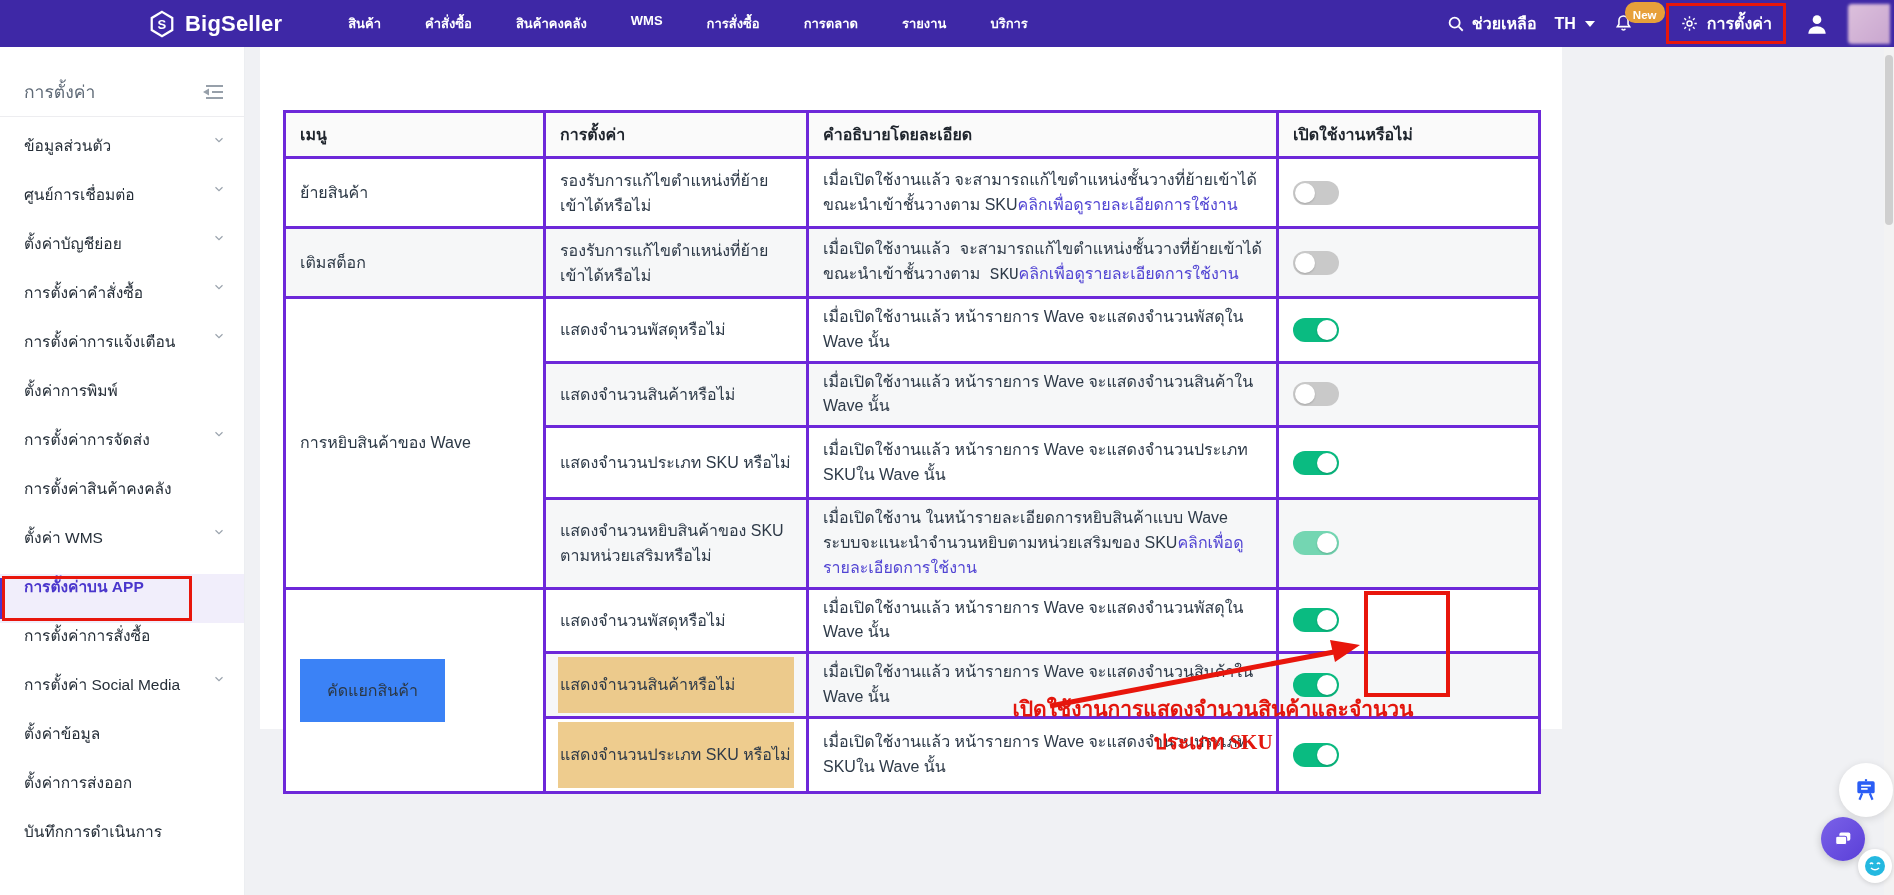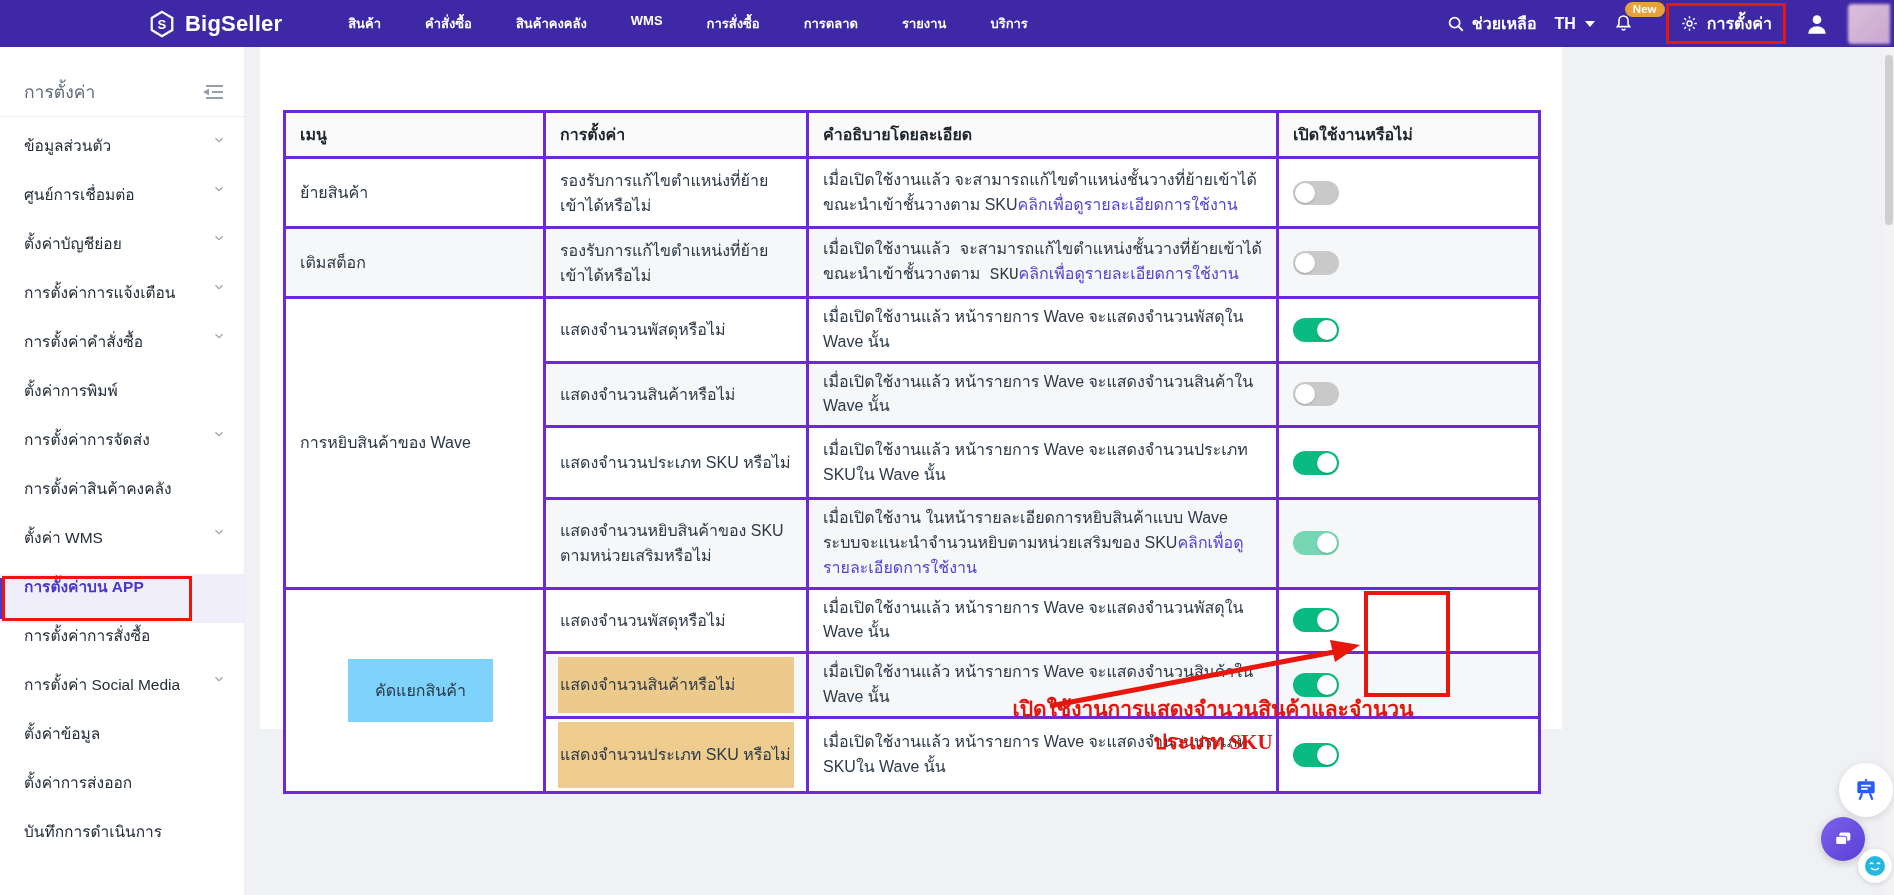"New" .new-badge { padding: 1px 8px 2px -> 7px 8px 2px }
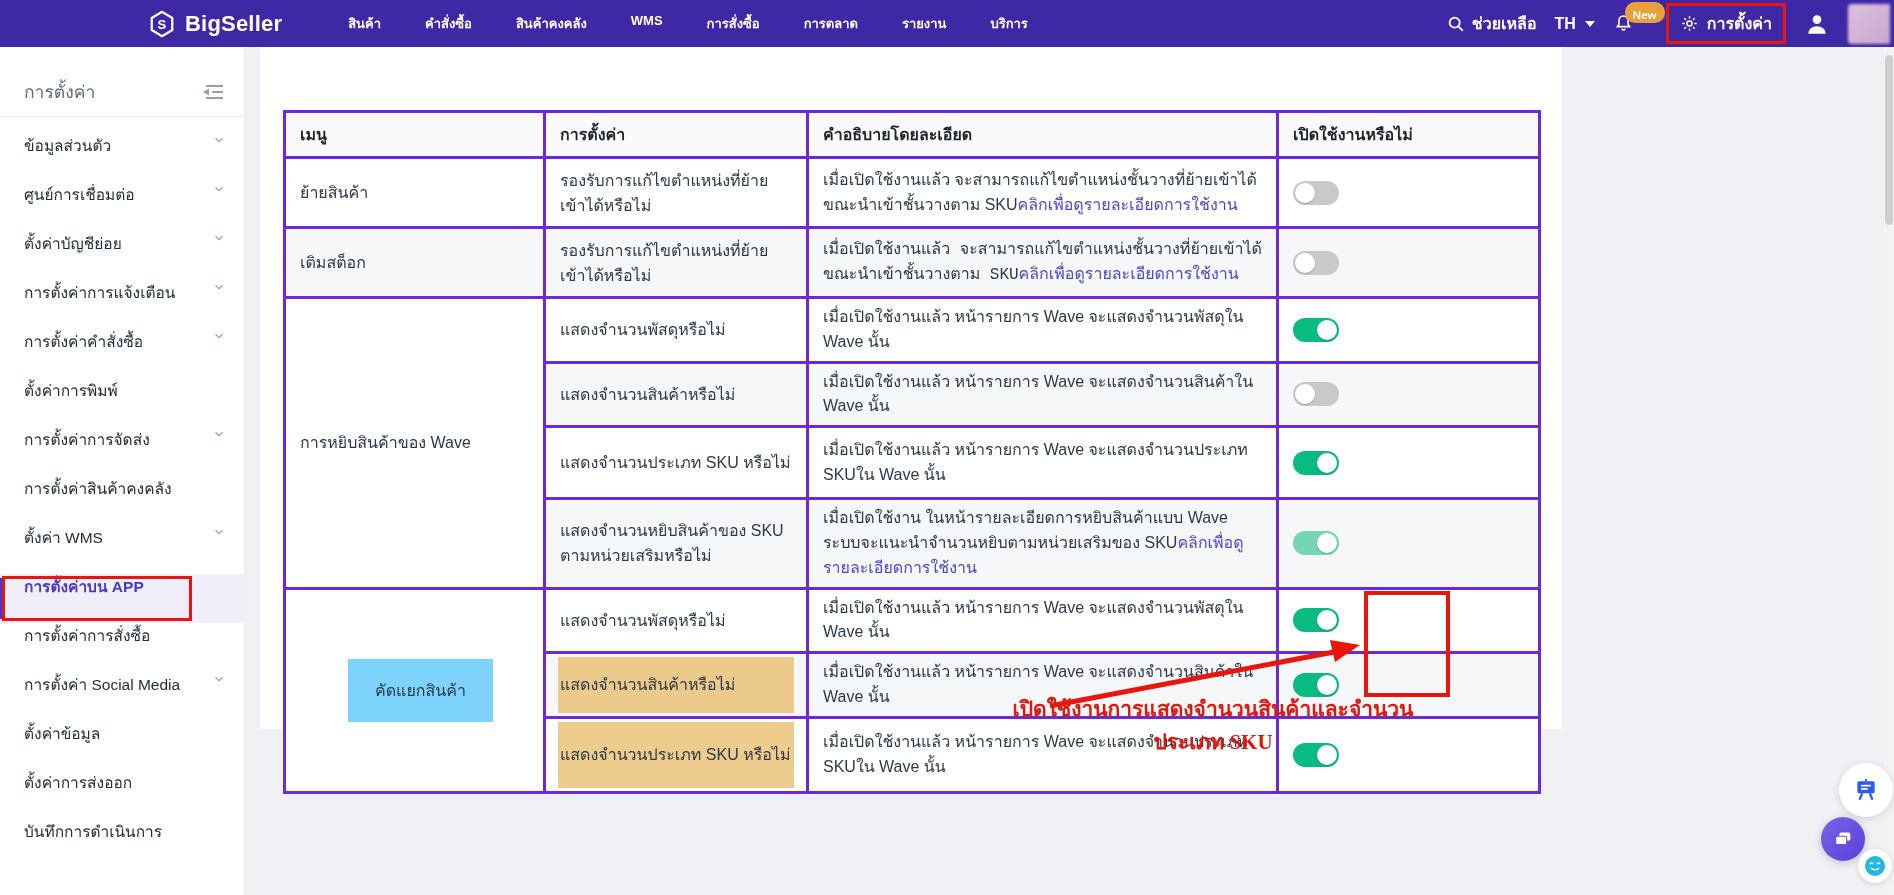"การตั้งค่าการแจ้งเตือน" li.sb-item { order: before "การตั้งค่าคำสั่งซื้อ" -> after "การตั้งค่าคำสั่งซื้อ" }
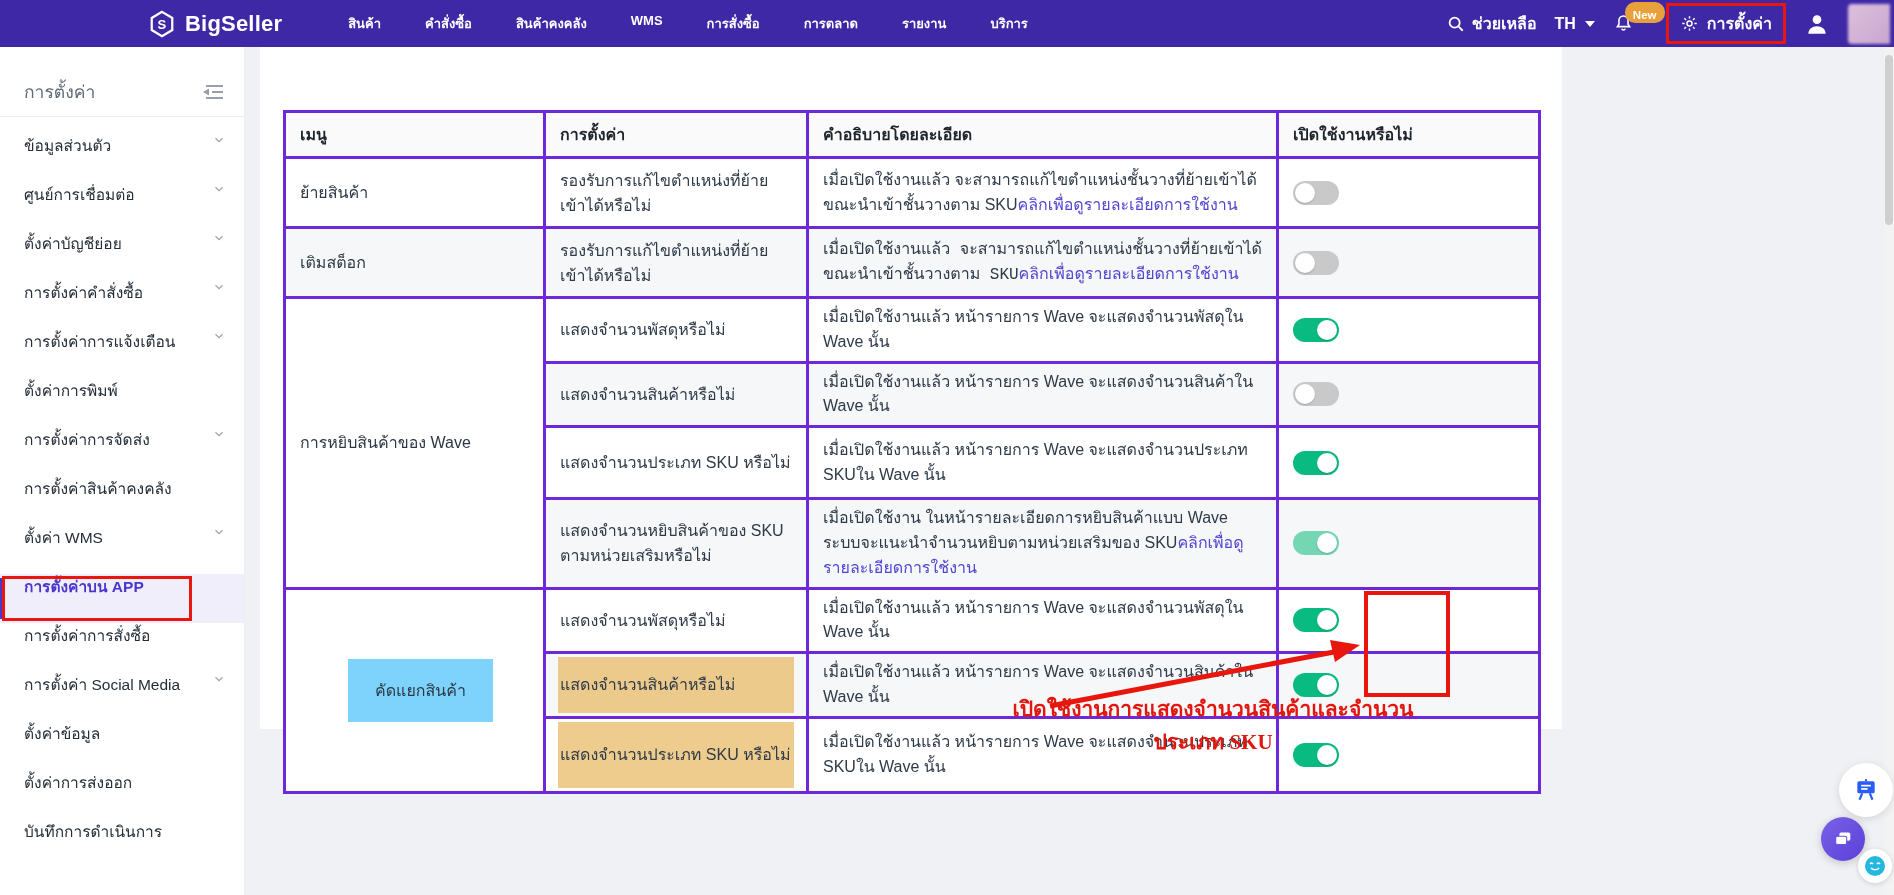"คัดแยกสินค้า" .hl-menu { background: #7dd3fc -> #3b82f6; margin-left: 48px -> none }
